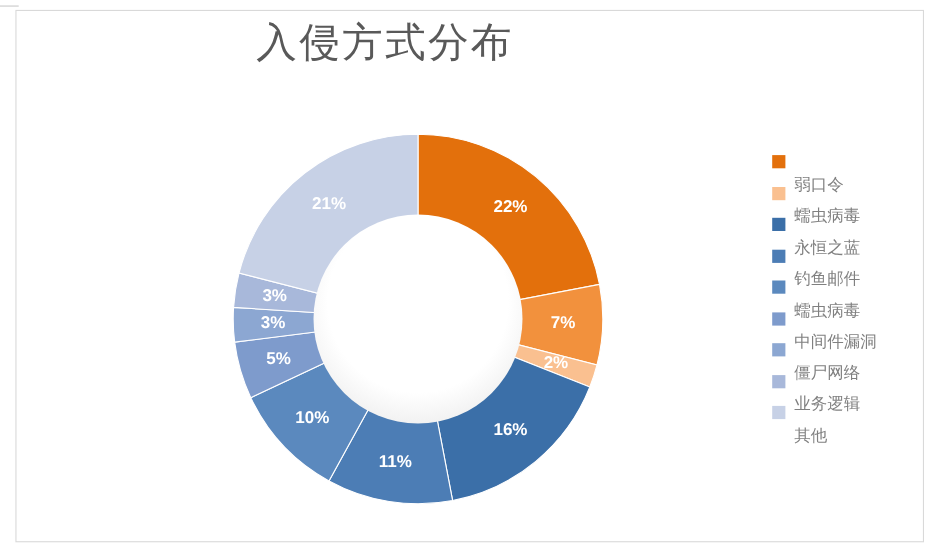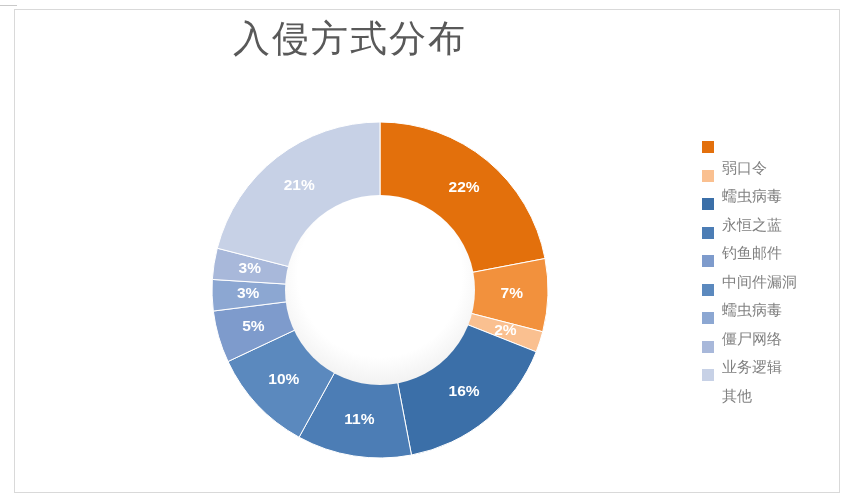"中间件漏洞" div.legend-row { order: before "蠕虫病毒" -> after "蠕虫病毒" }
